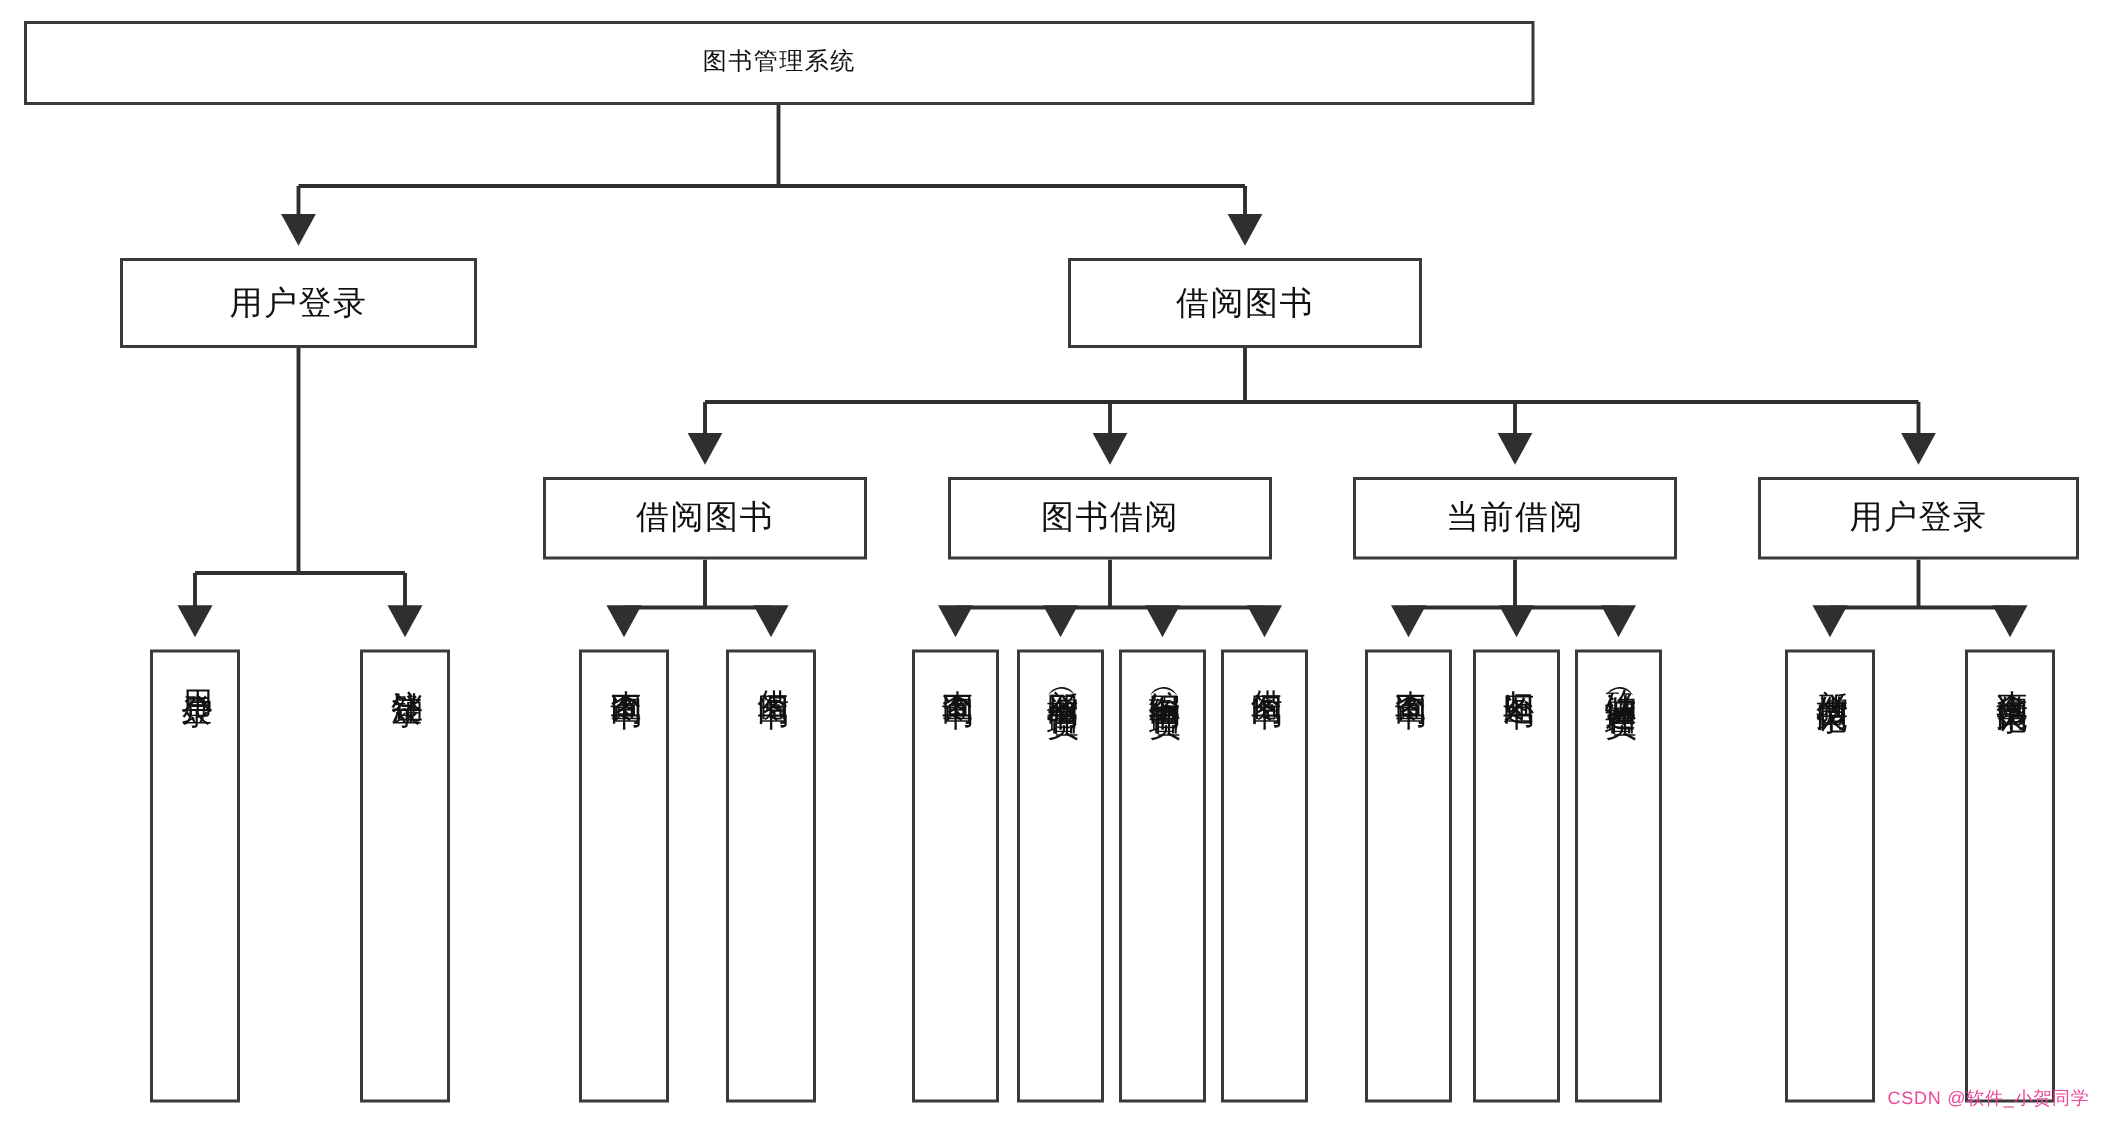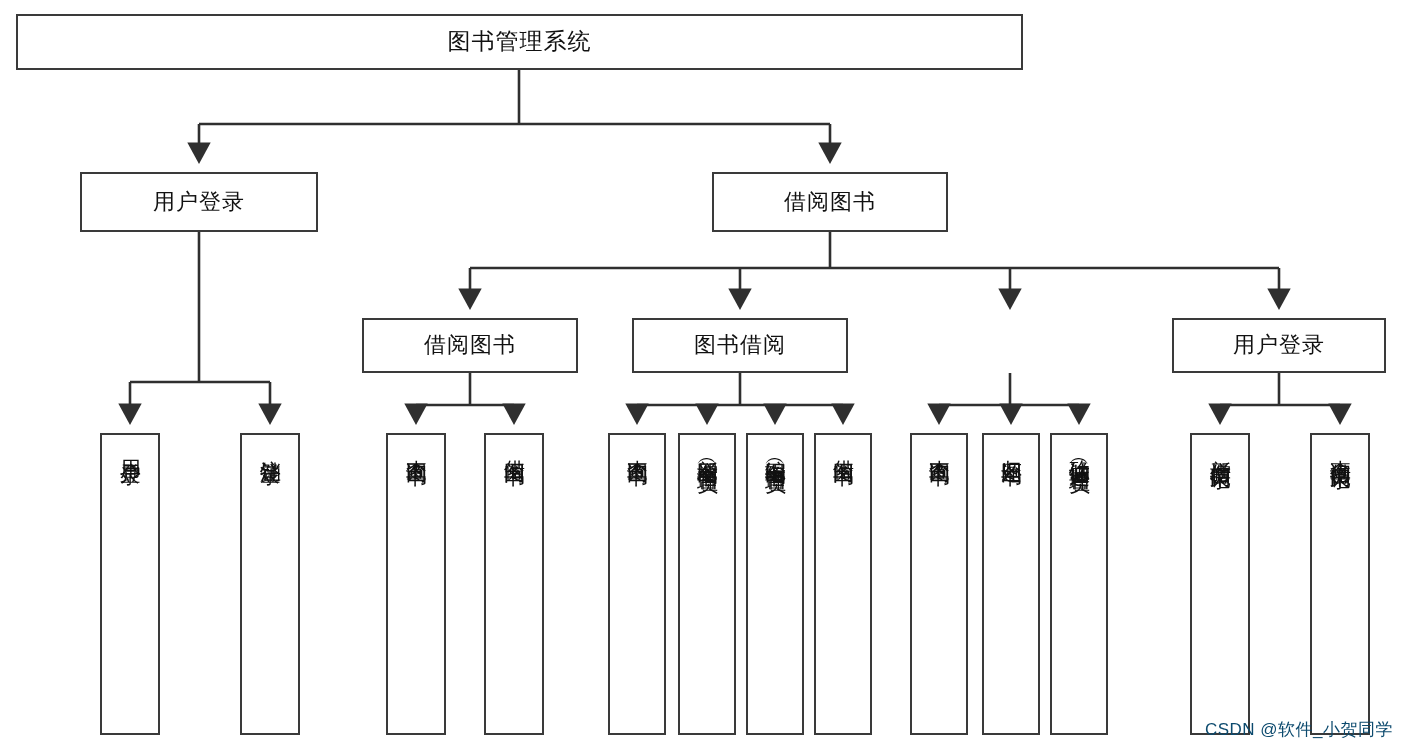"图书管理系统" .node.root { font-size: 23px -> 16px }
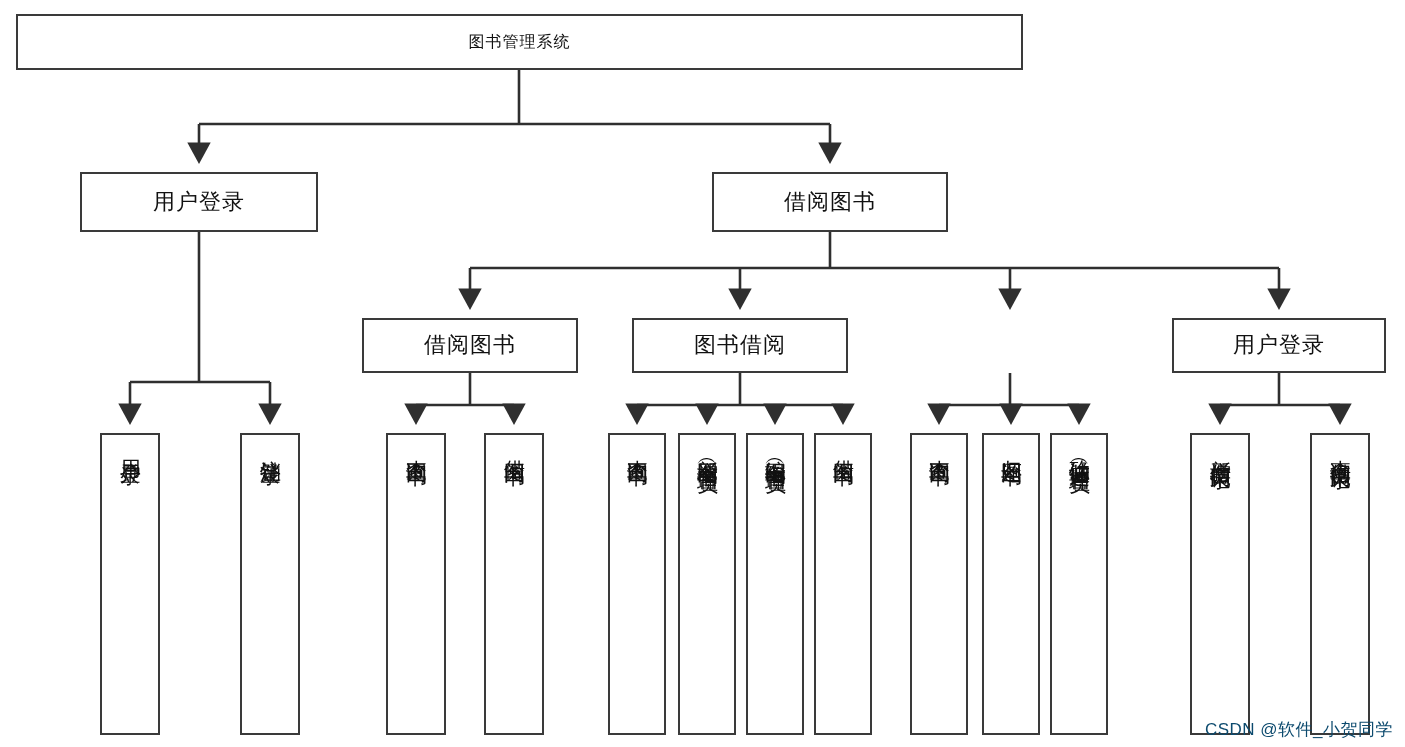"当前借阅" div.node { html: none -> <div> <span>当前借阅</span> </div> }
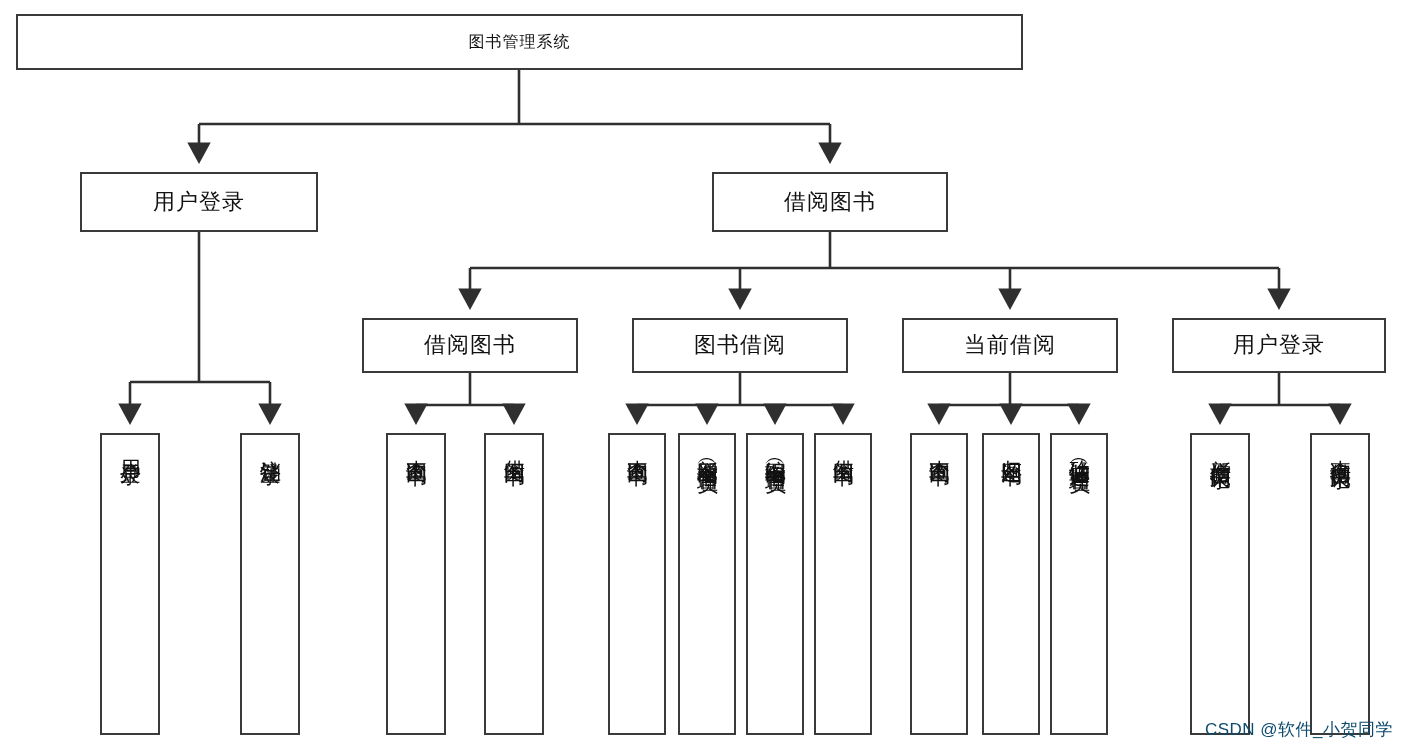"CSDN @软件_小贺同学" #watermark { color: #0c4a6e -> #ec4899; font-size: 17px -> 12px }
